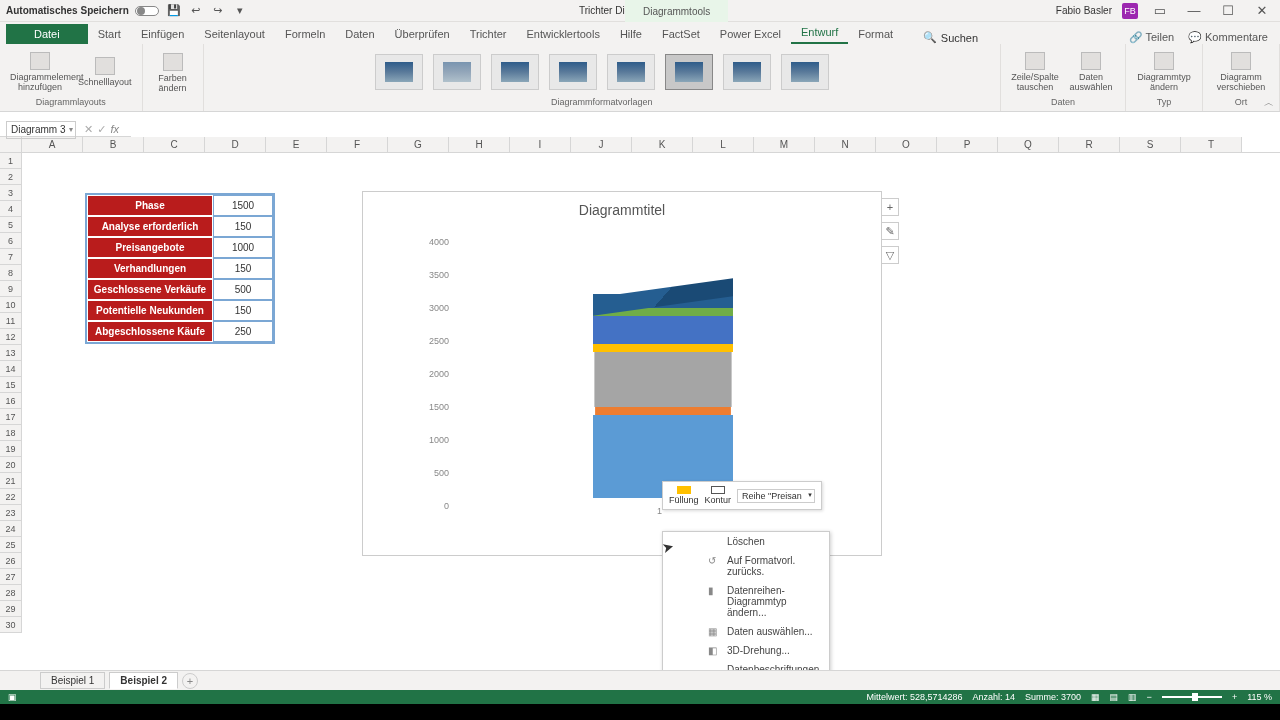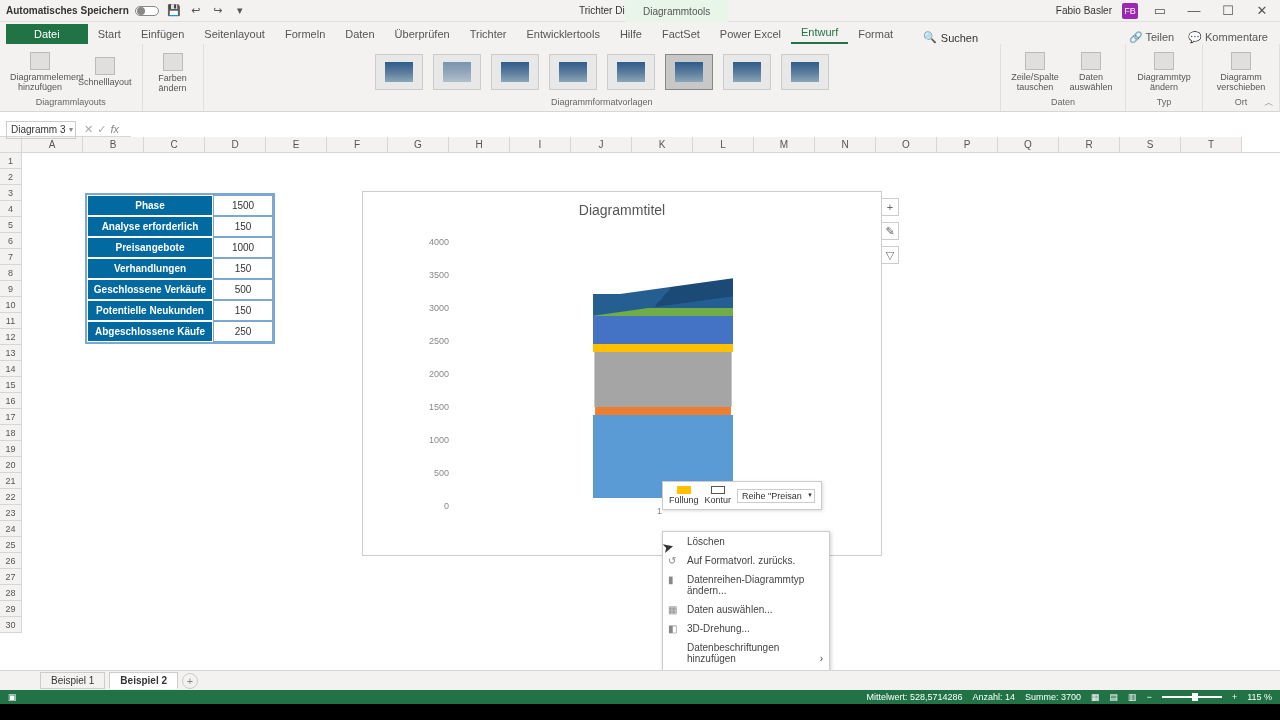"Phase" .dlabel { background: #0369a1 -> #b91c1c }
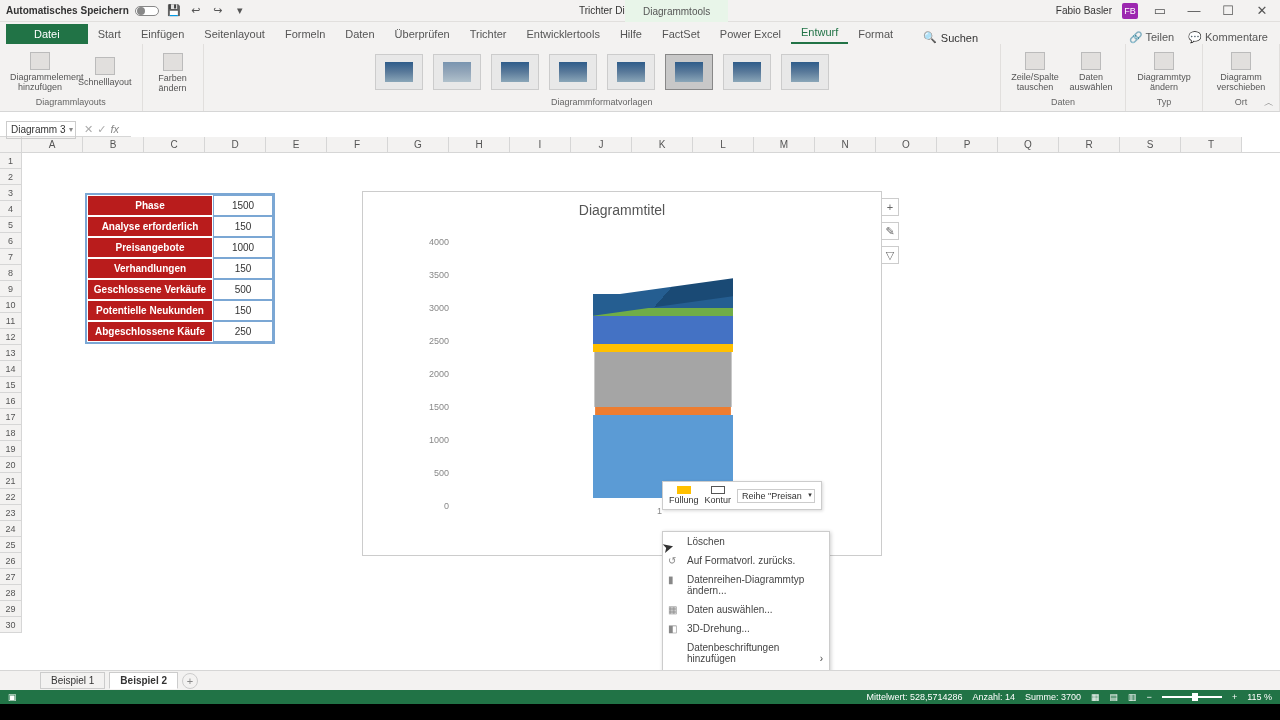"Löschen" .ctx-item { margin-left: none -> 40px }
